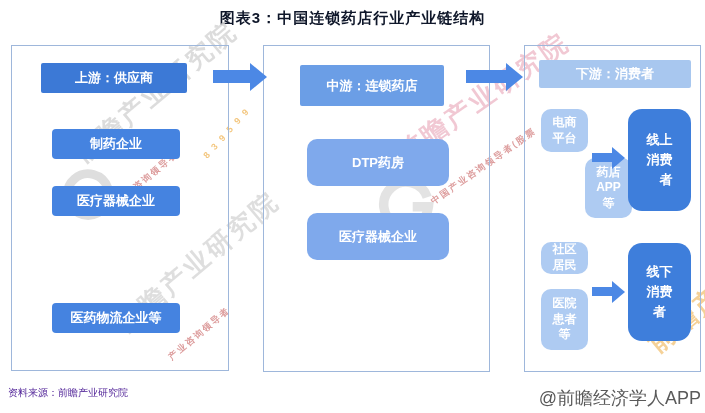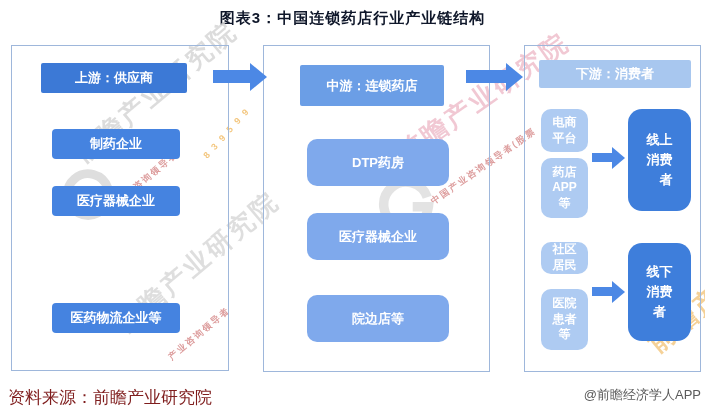"药店" div.box { margin-left: none -> 44px }
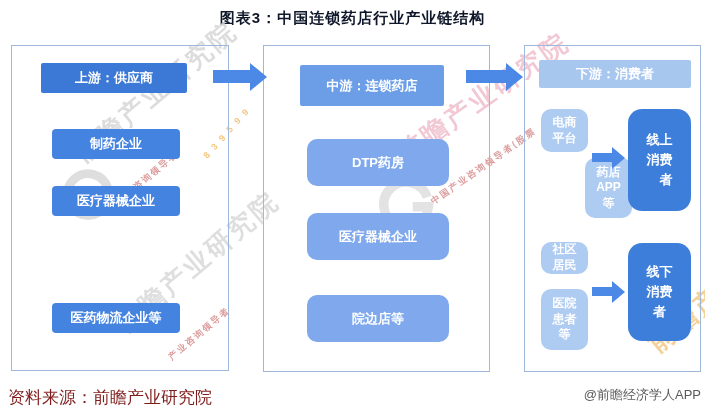"院边店等" div.box { html: <div>院边店等</div> -> none }
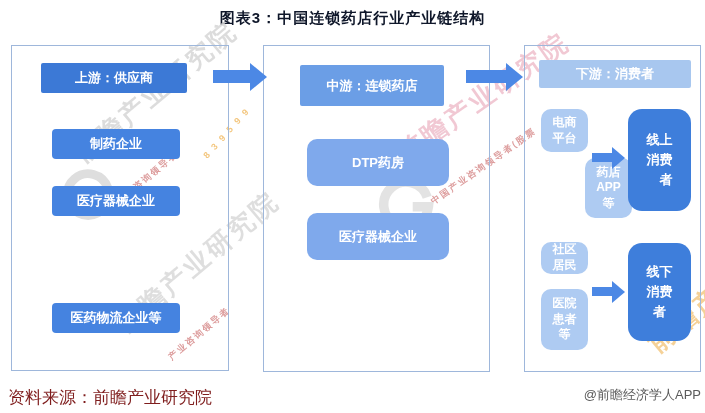"资料来源：前瞻产业研究院" .footer-src { color: #7f1d1d -> #4c1d95; font-size: 17px -> 10px }
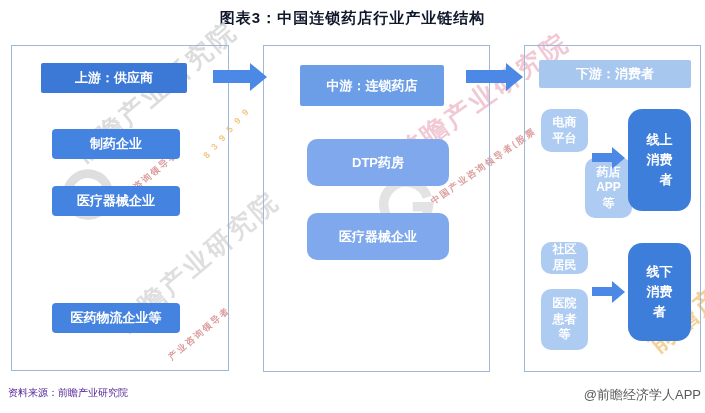"@前瞻经济学人APP" .footer-credit { font-size: 13px -> 18px }
